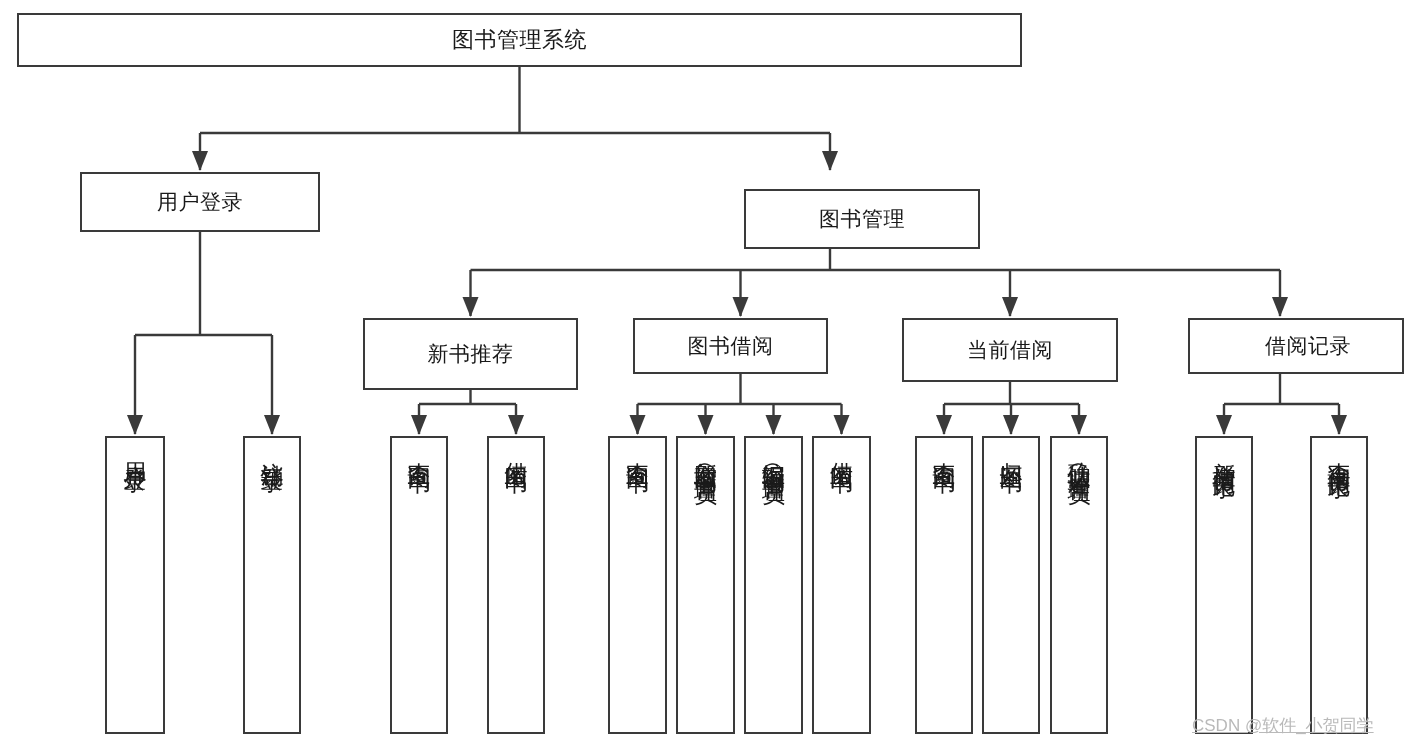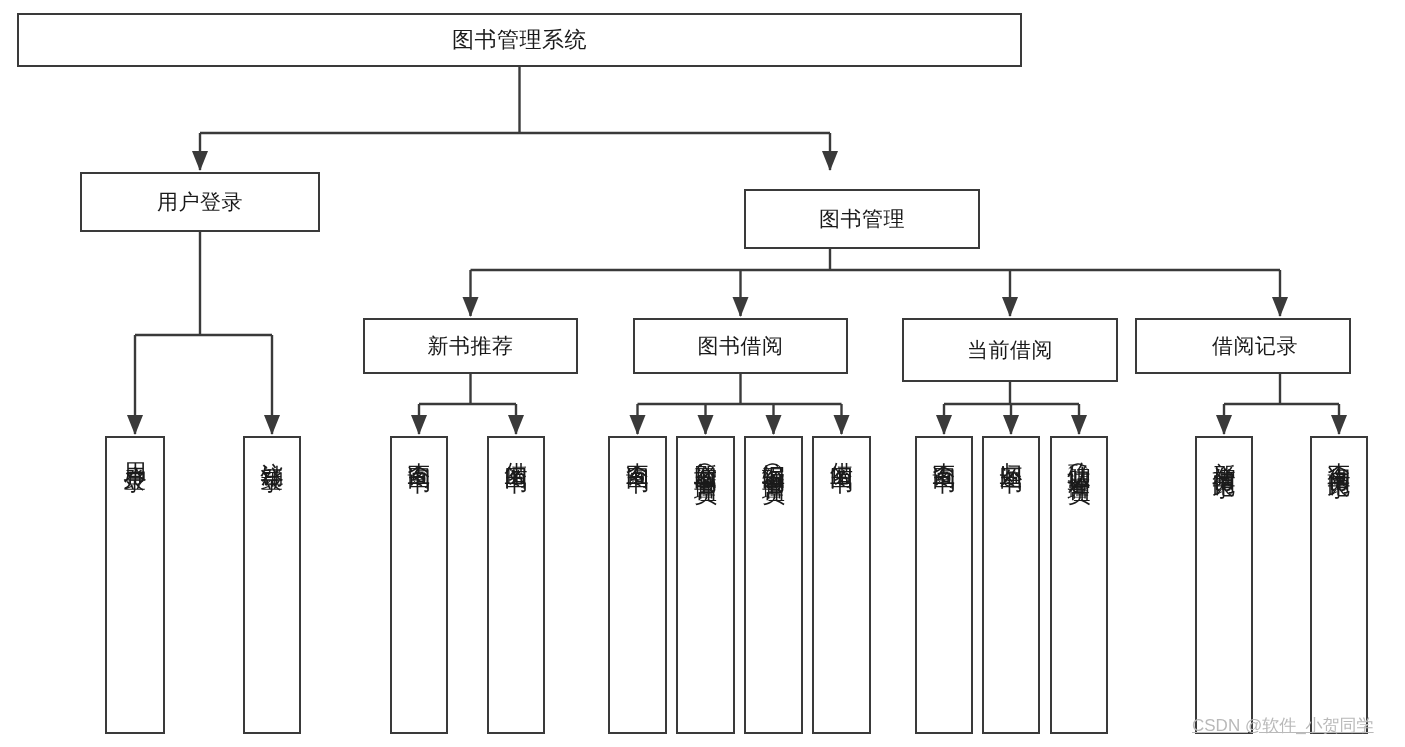"新书推荐" div.node { height: 56px -> 72px }
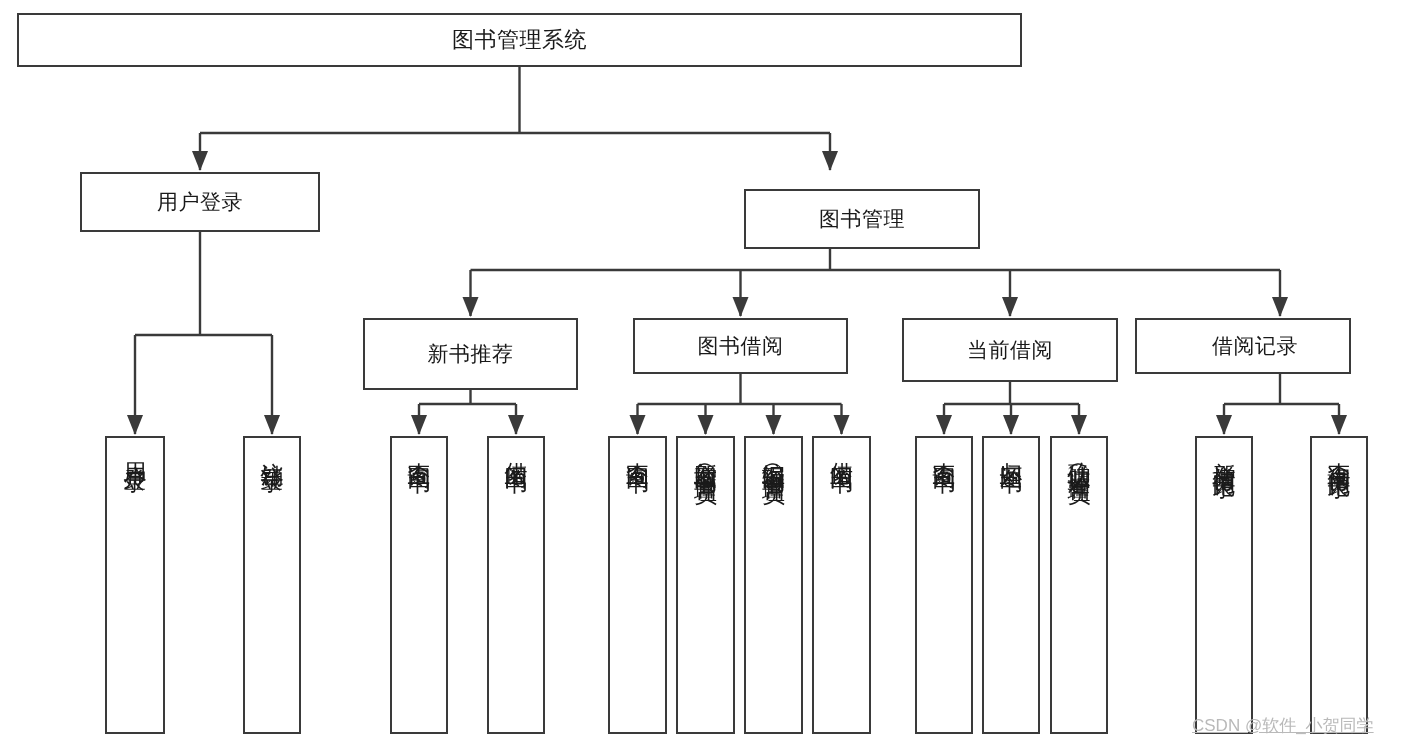"图书借阅" div.node { width: 215px -> 195px }
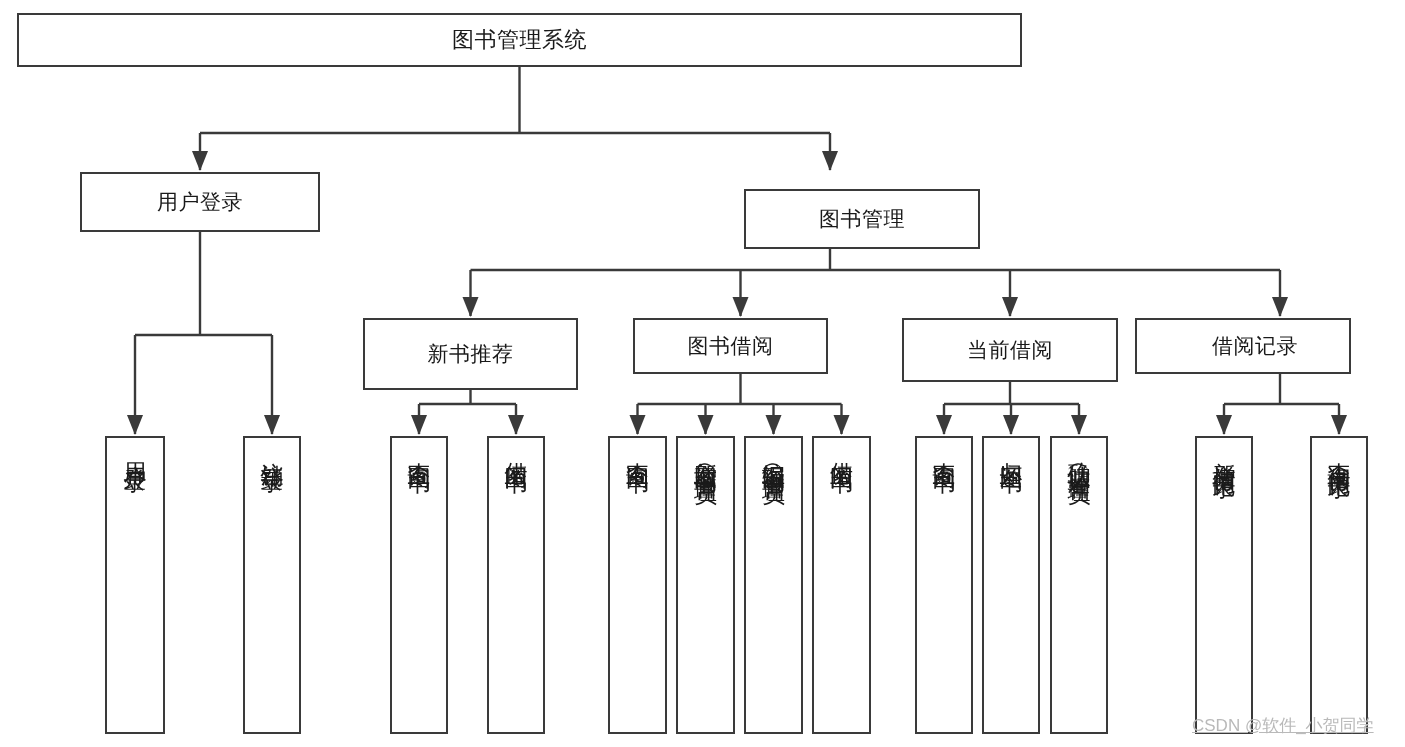"借阅记录" div.node { left: 1135px -> 1188px }
